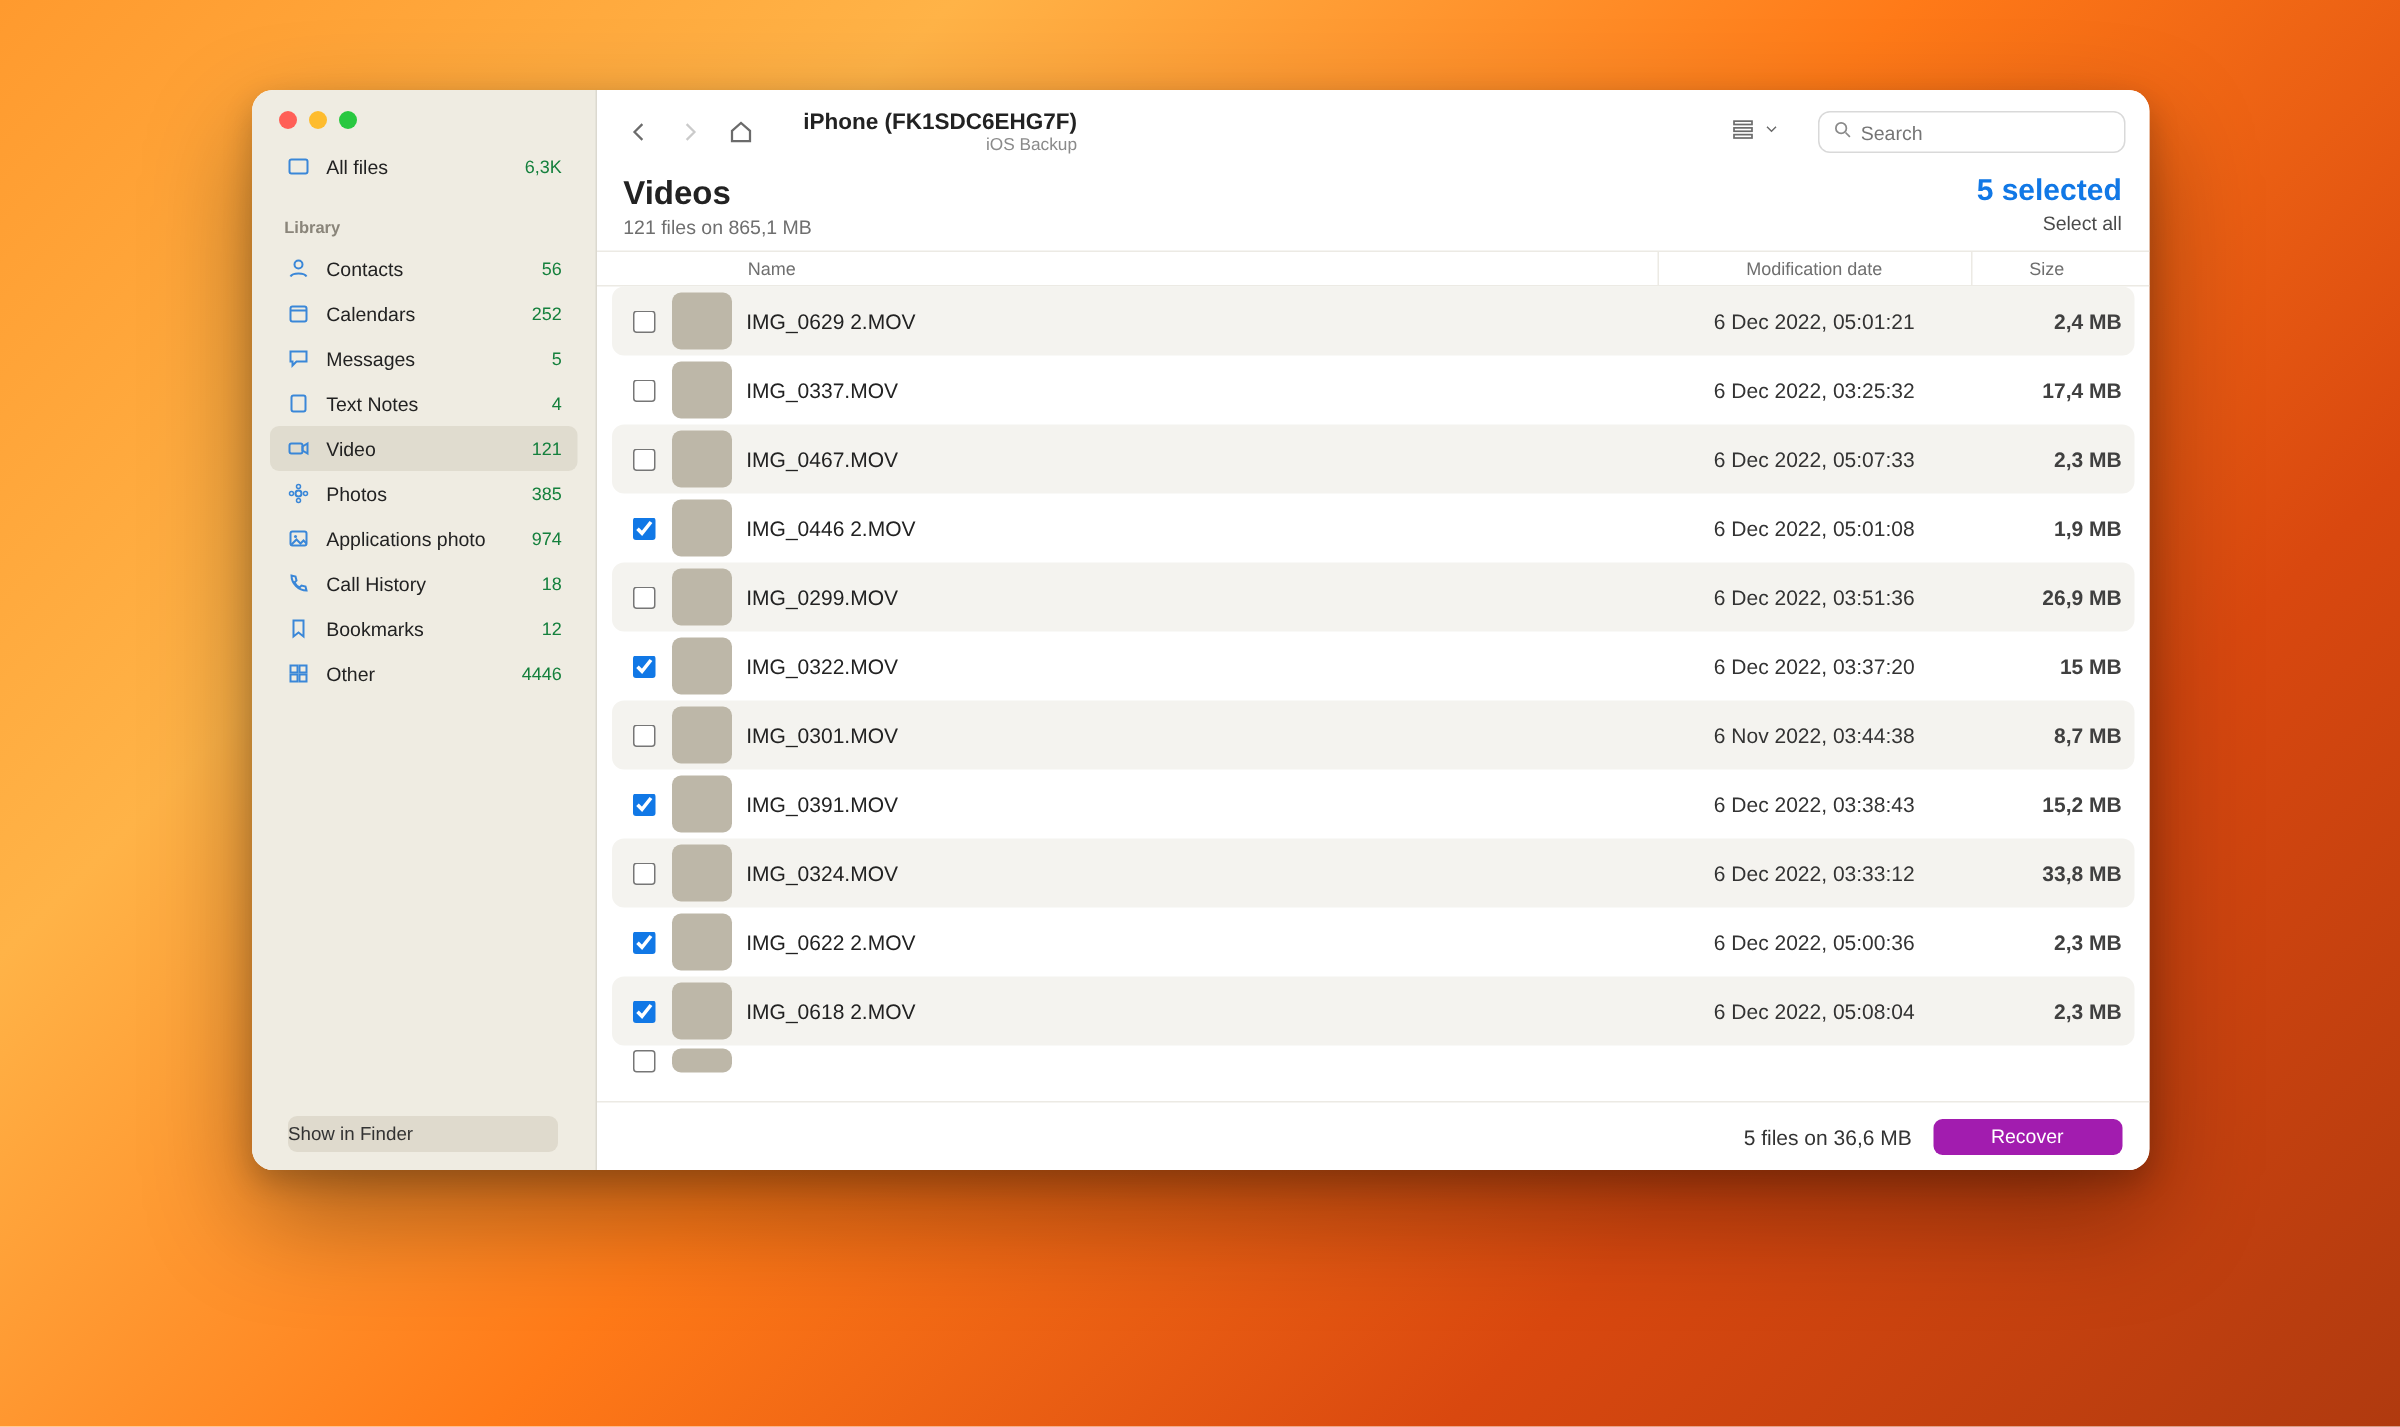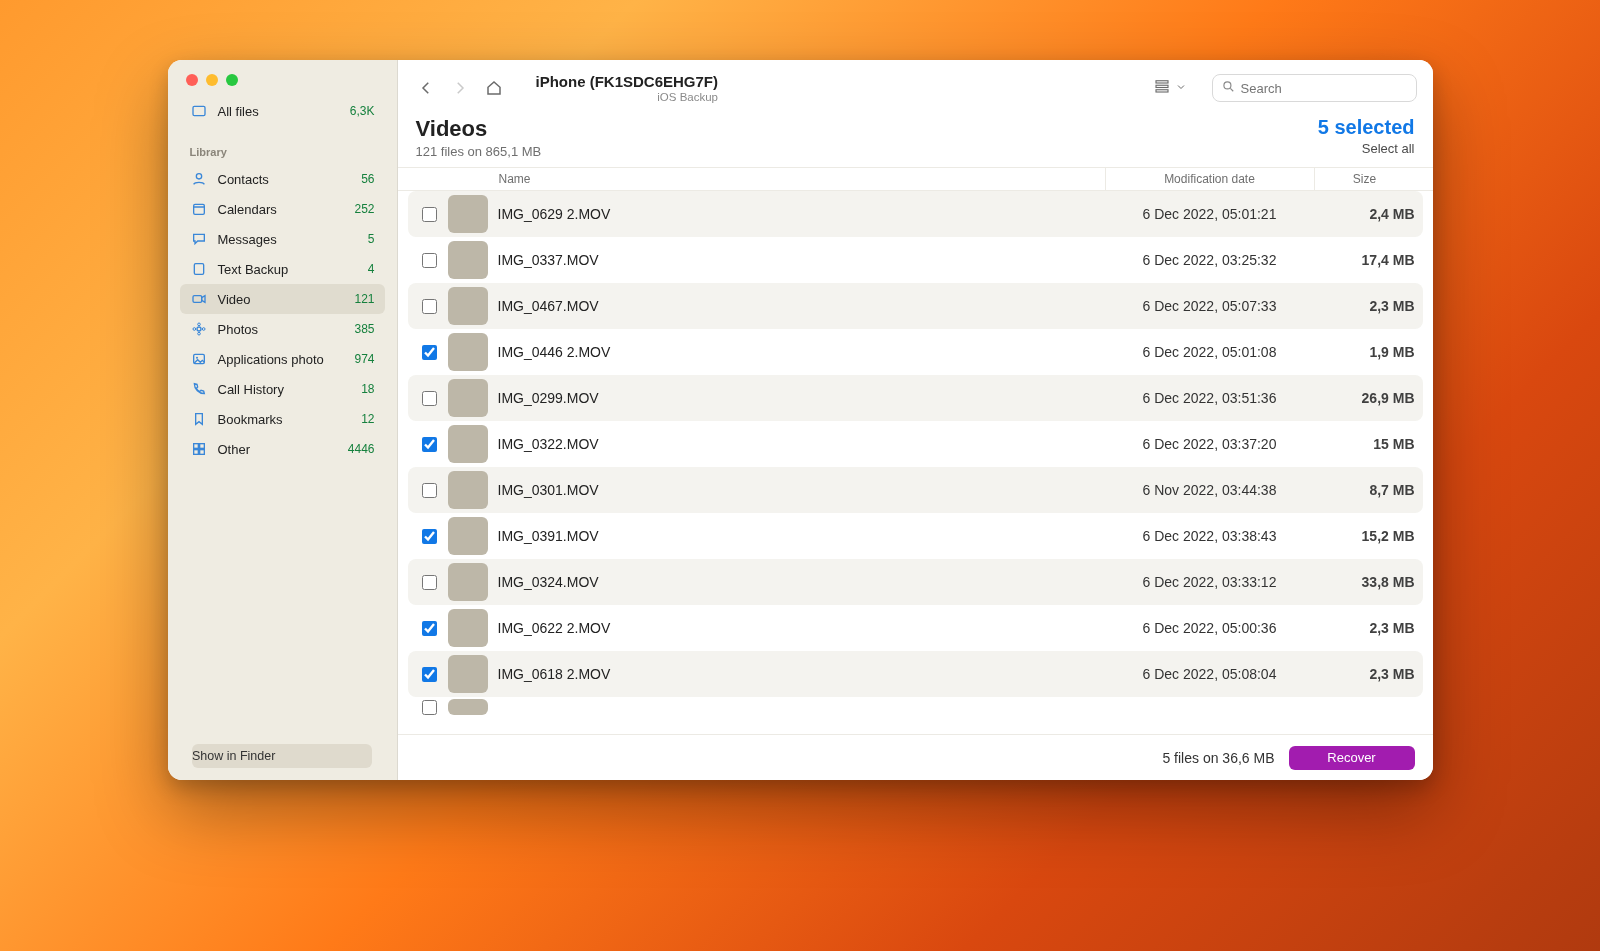"Text Backup" span.lbl { text: Backup -> Notes }
